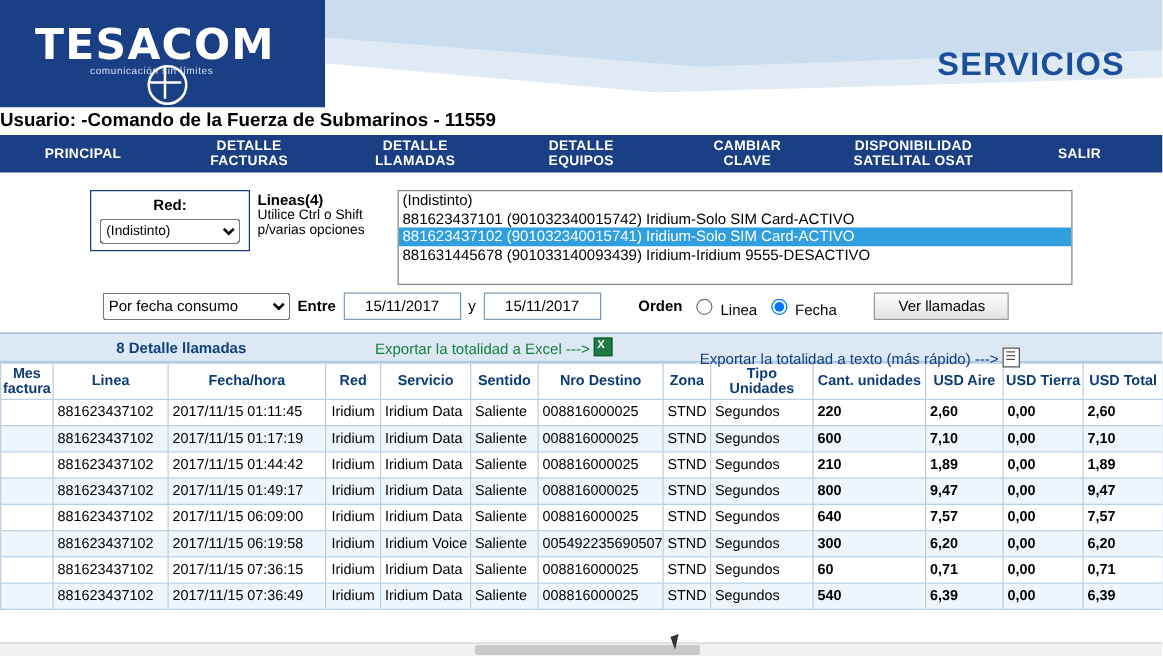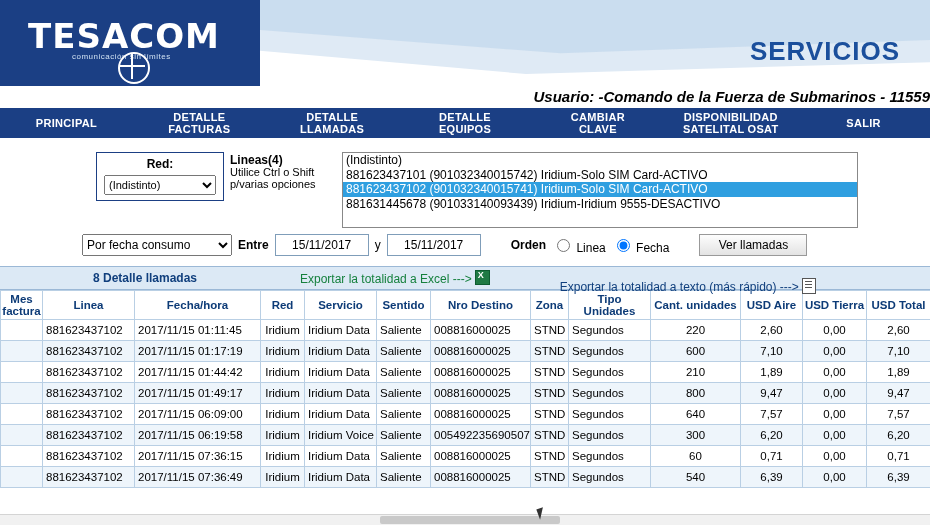"Usuario: -Comando de la Fuerza" .userline { font-style: italic -> none; text-align: right -> left }
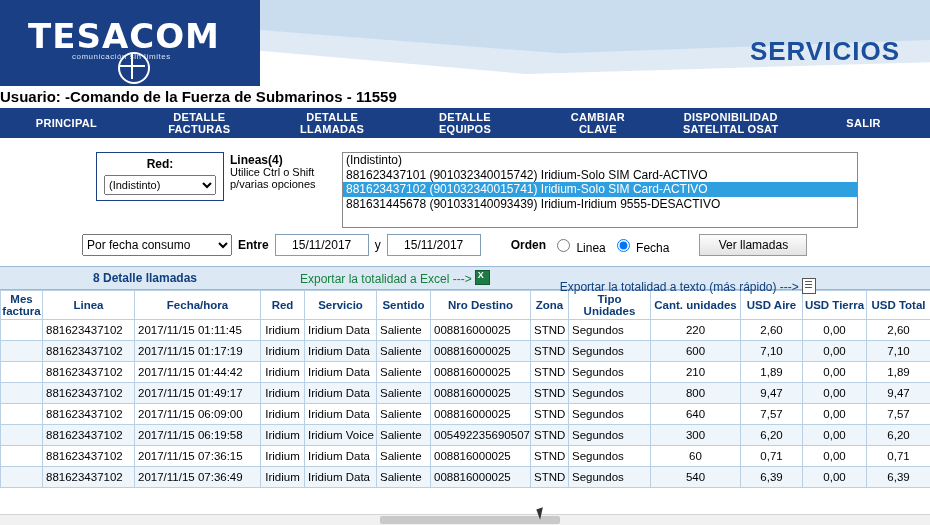"Red:" .filter { margin-left: 48px -> none; padding-left: 48px -> 72px }
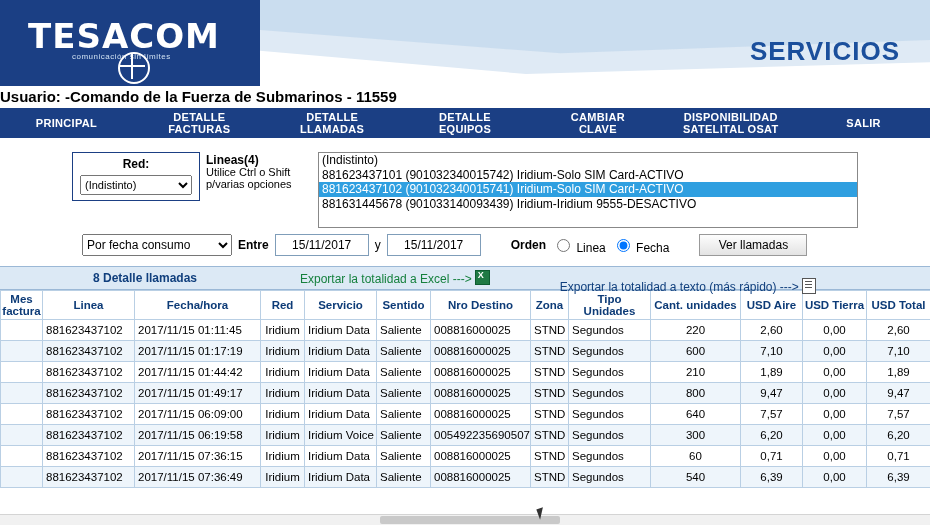"220" td.num { font-weight: none -> bold; text-align: center -> left }
